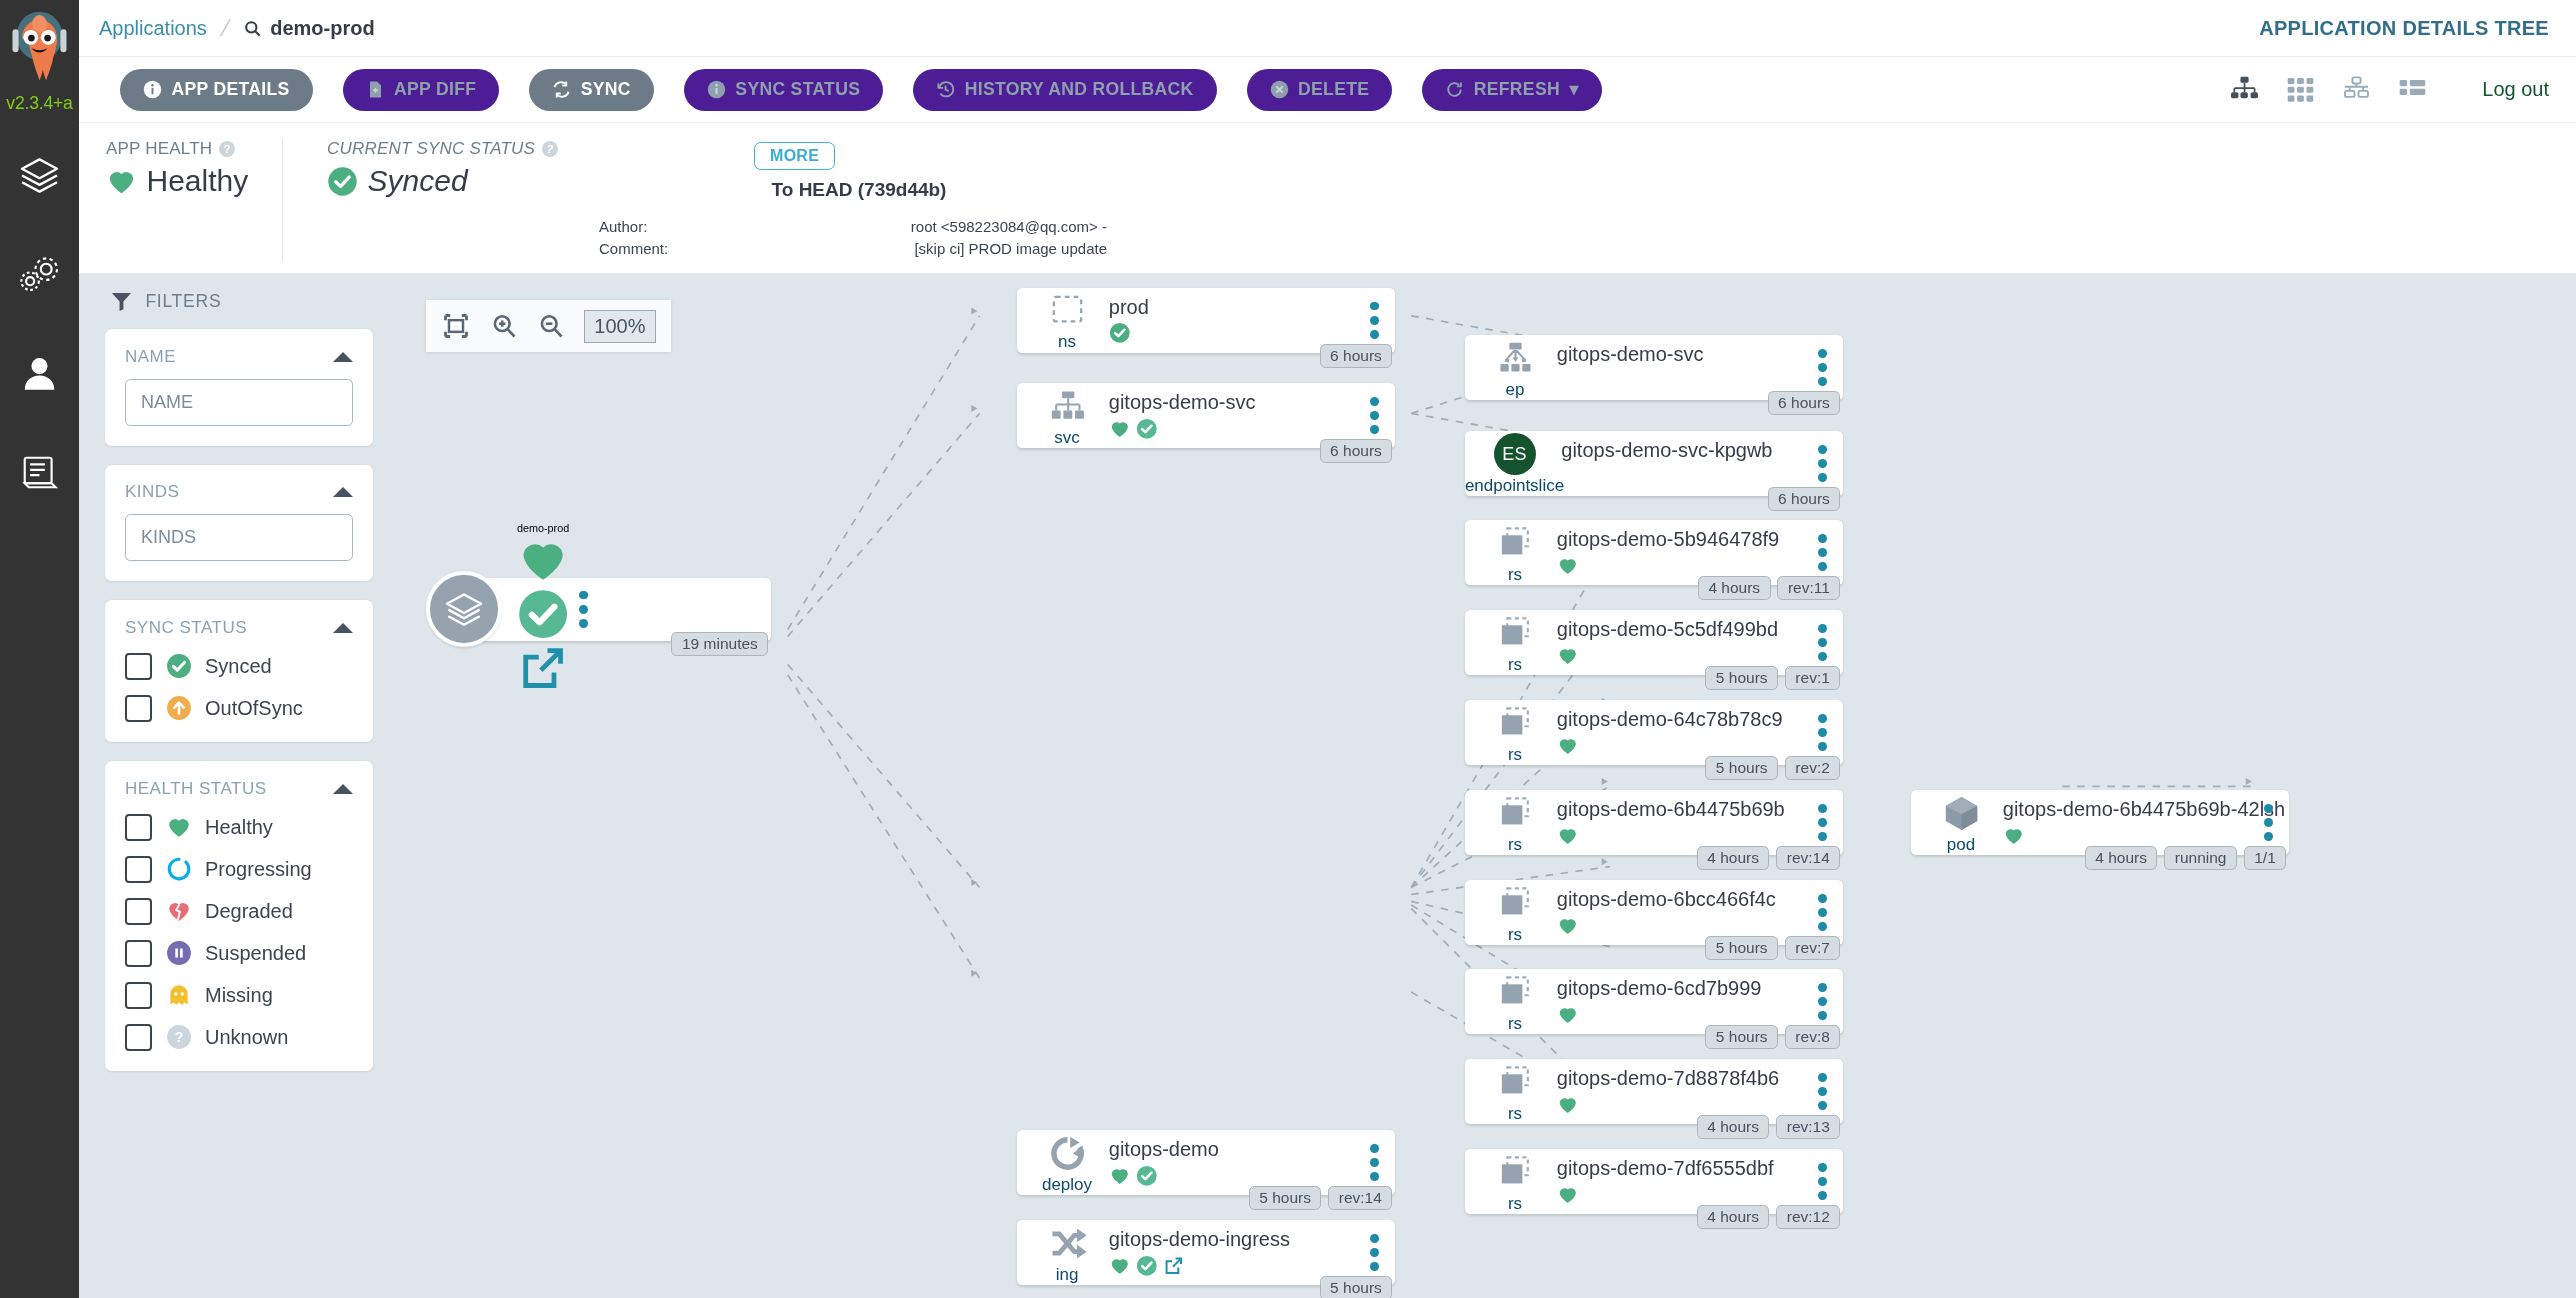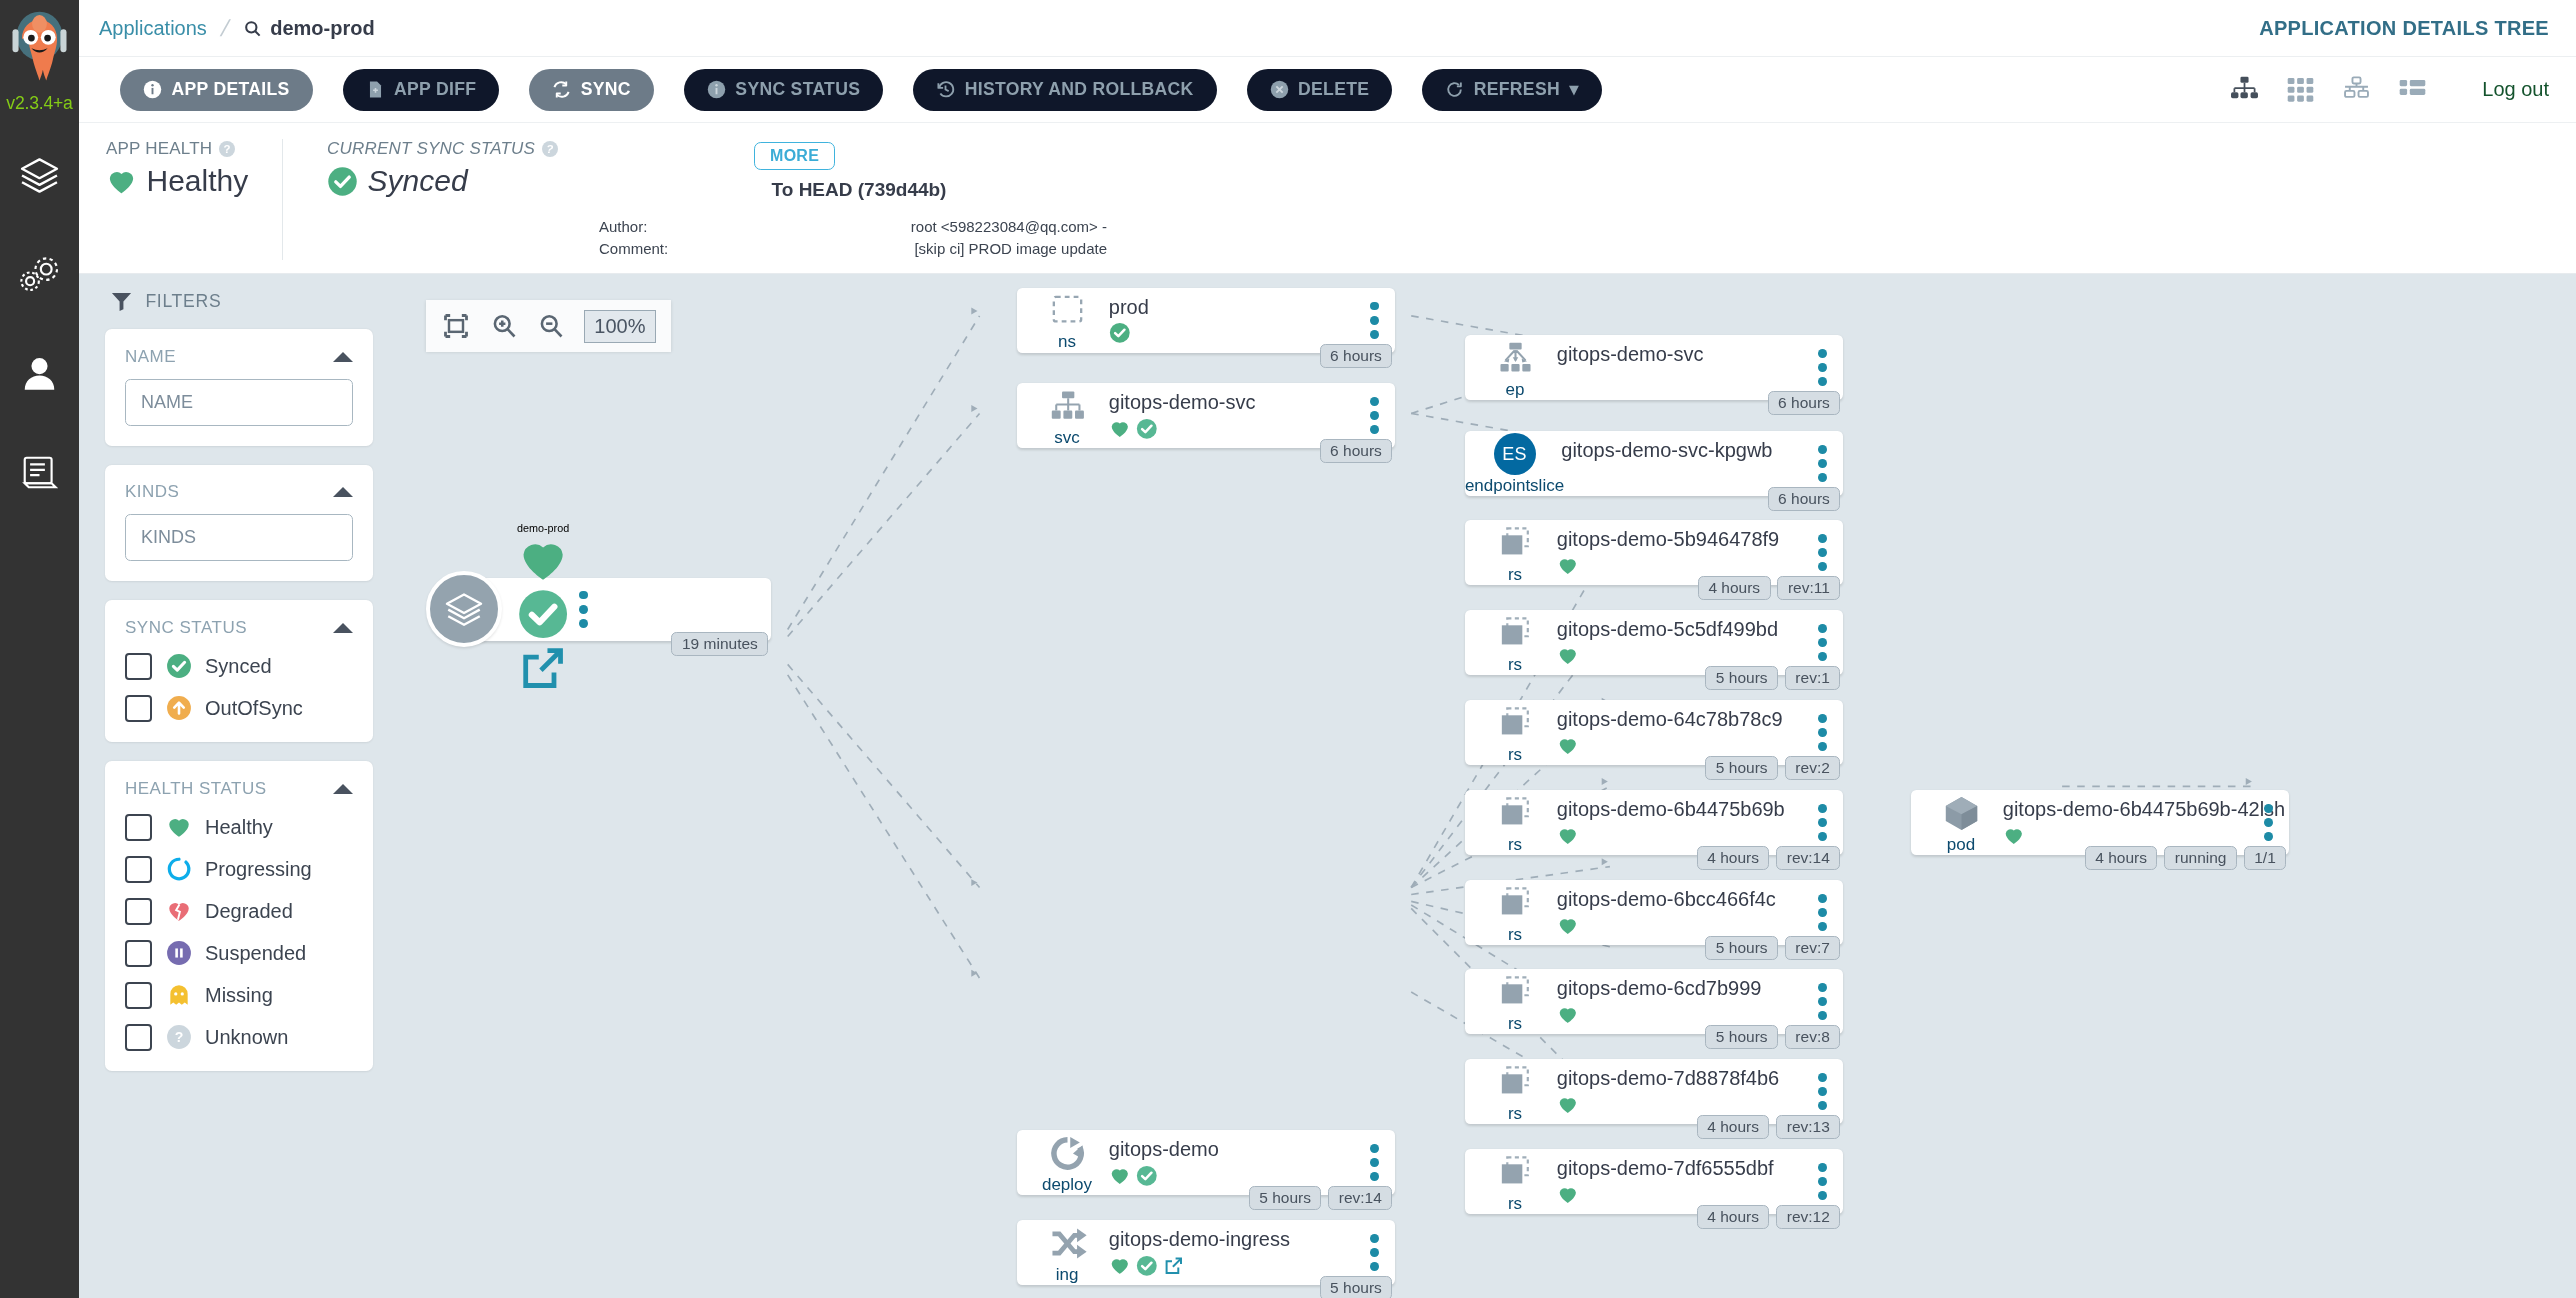"APP DIFF" .tbtn.ghost { background: #0f172a -> #4c1d95 }
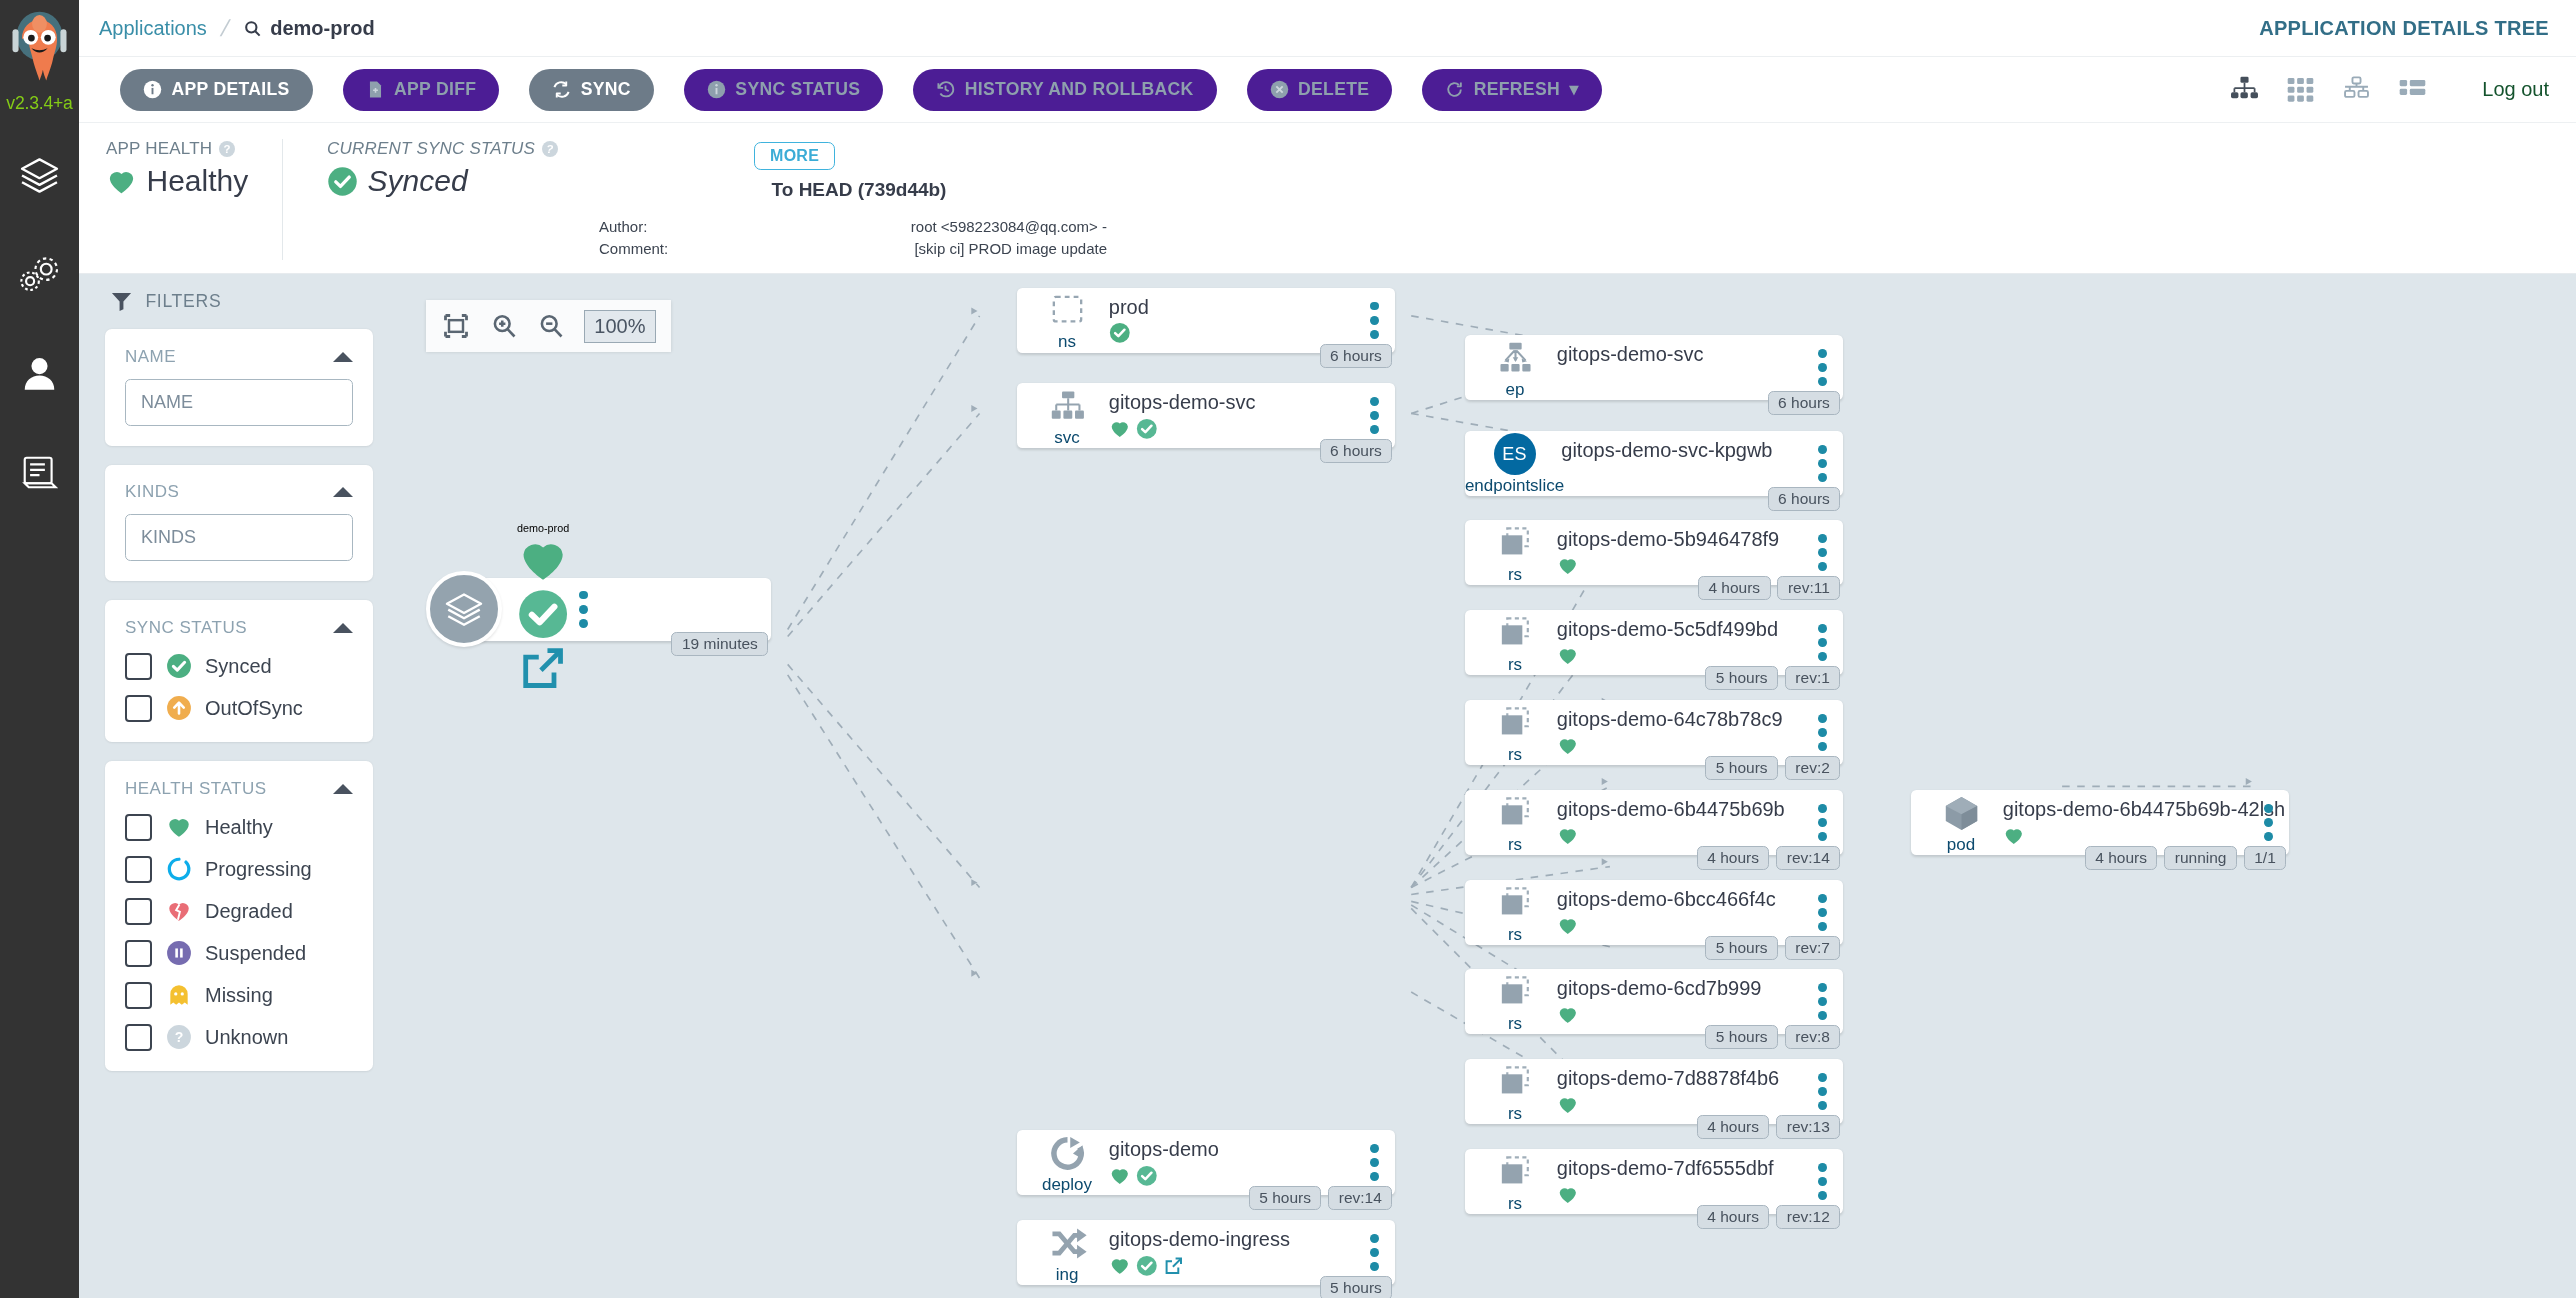"ES" .es-circle { background: #0369a1 -> #14532d }
